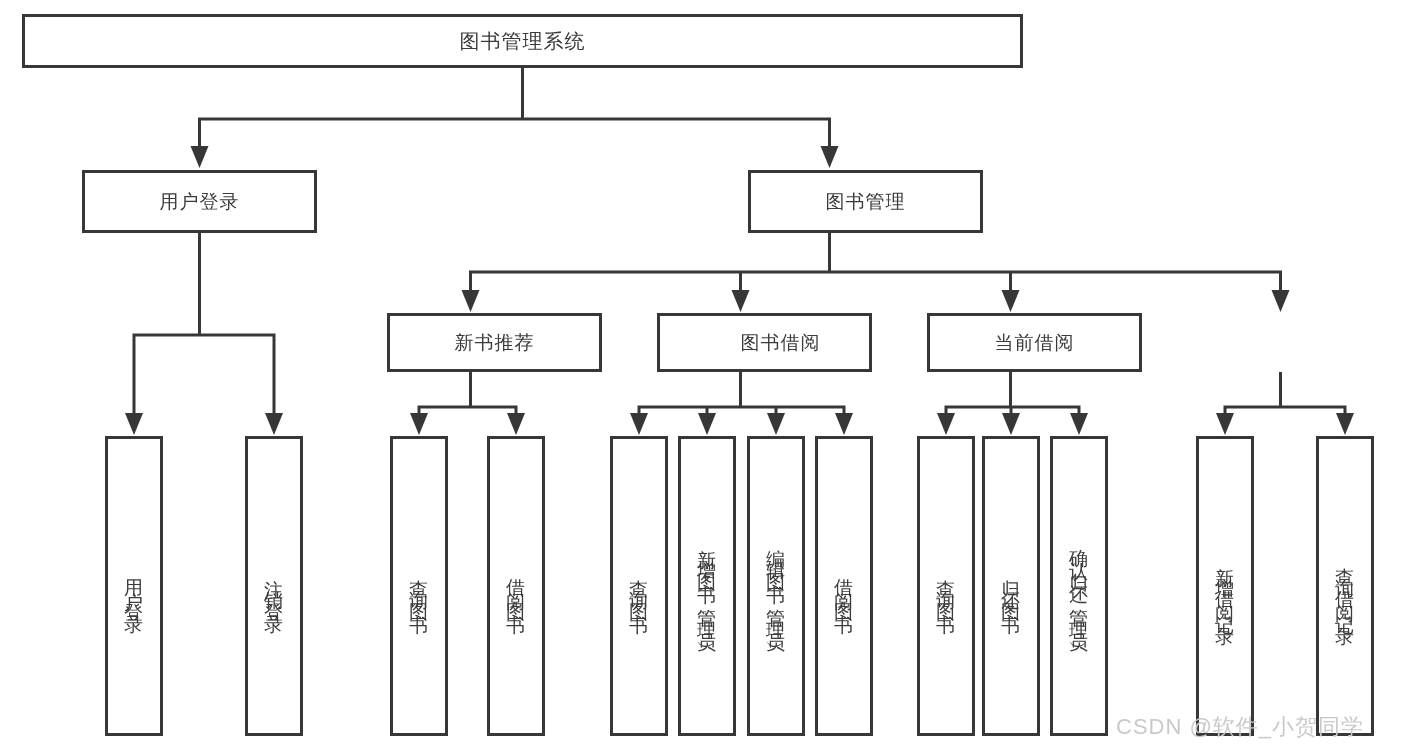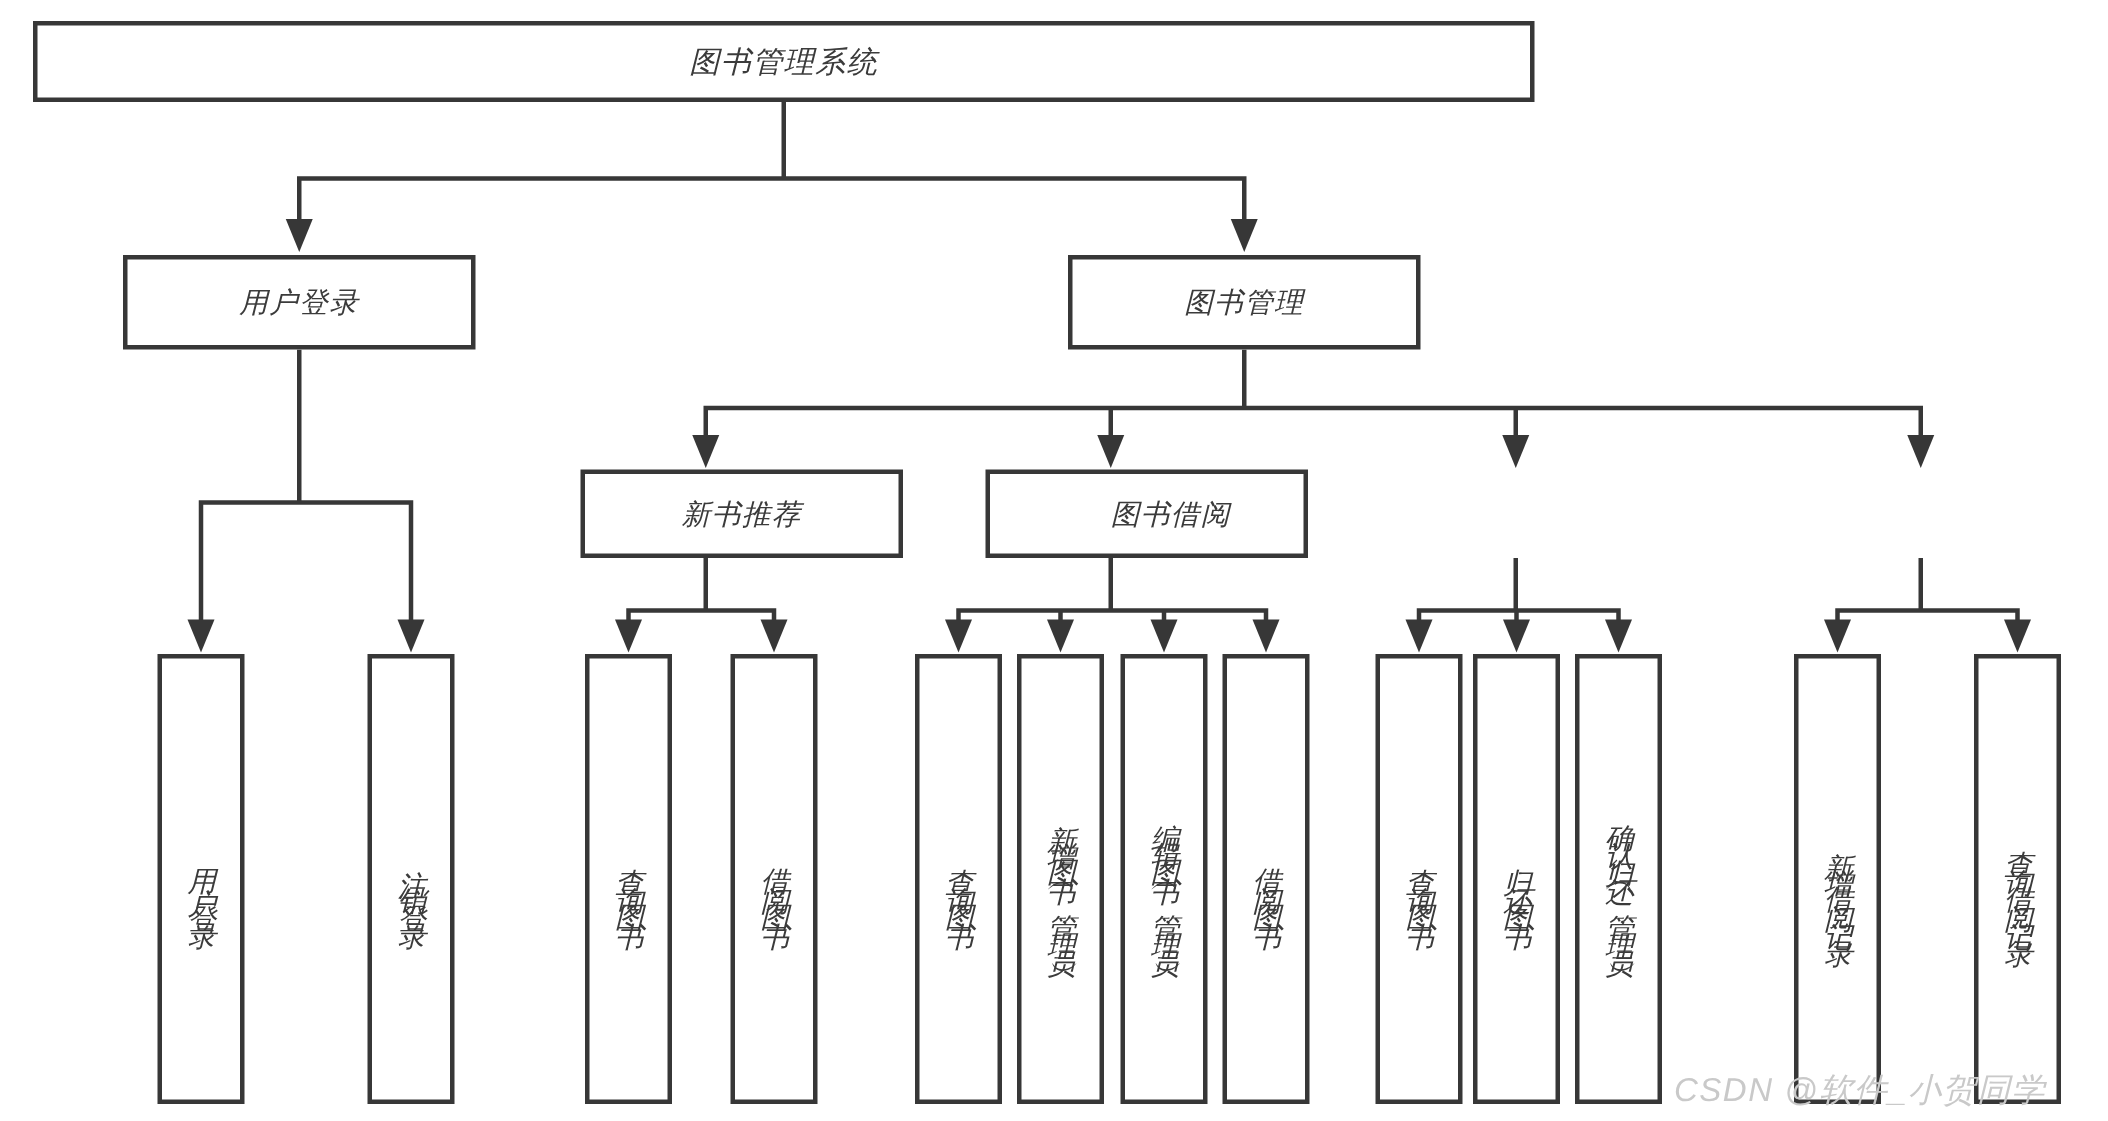"图书管理系统" .canvas { font-style: italic -> none }
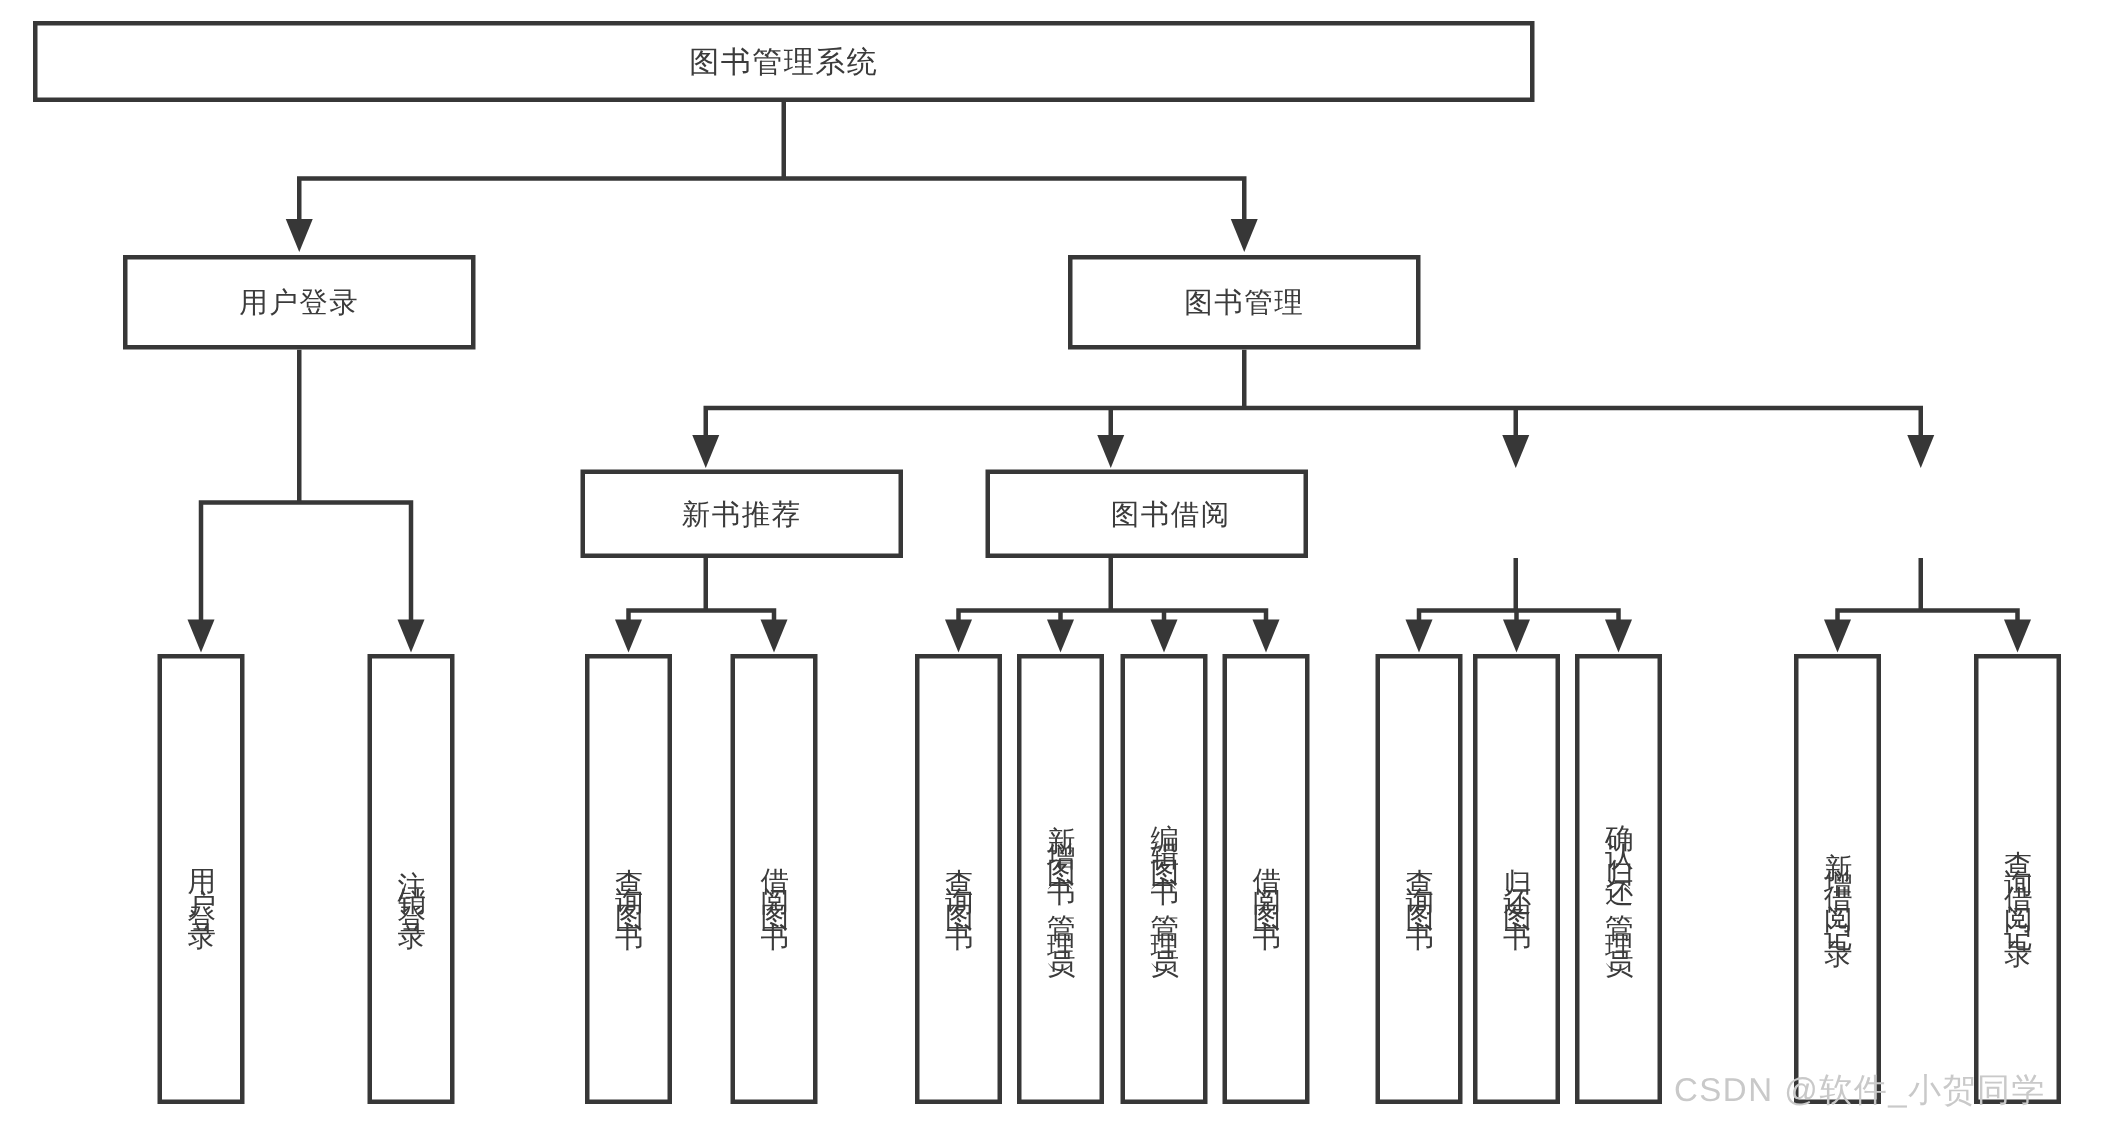"图书管理" div.box { left: 712px -> 748px }
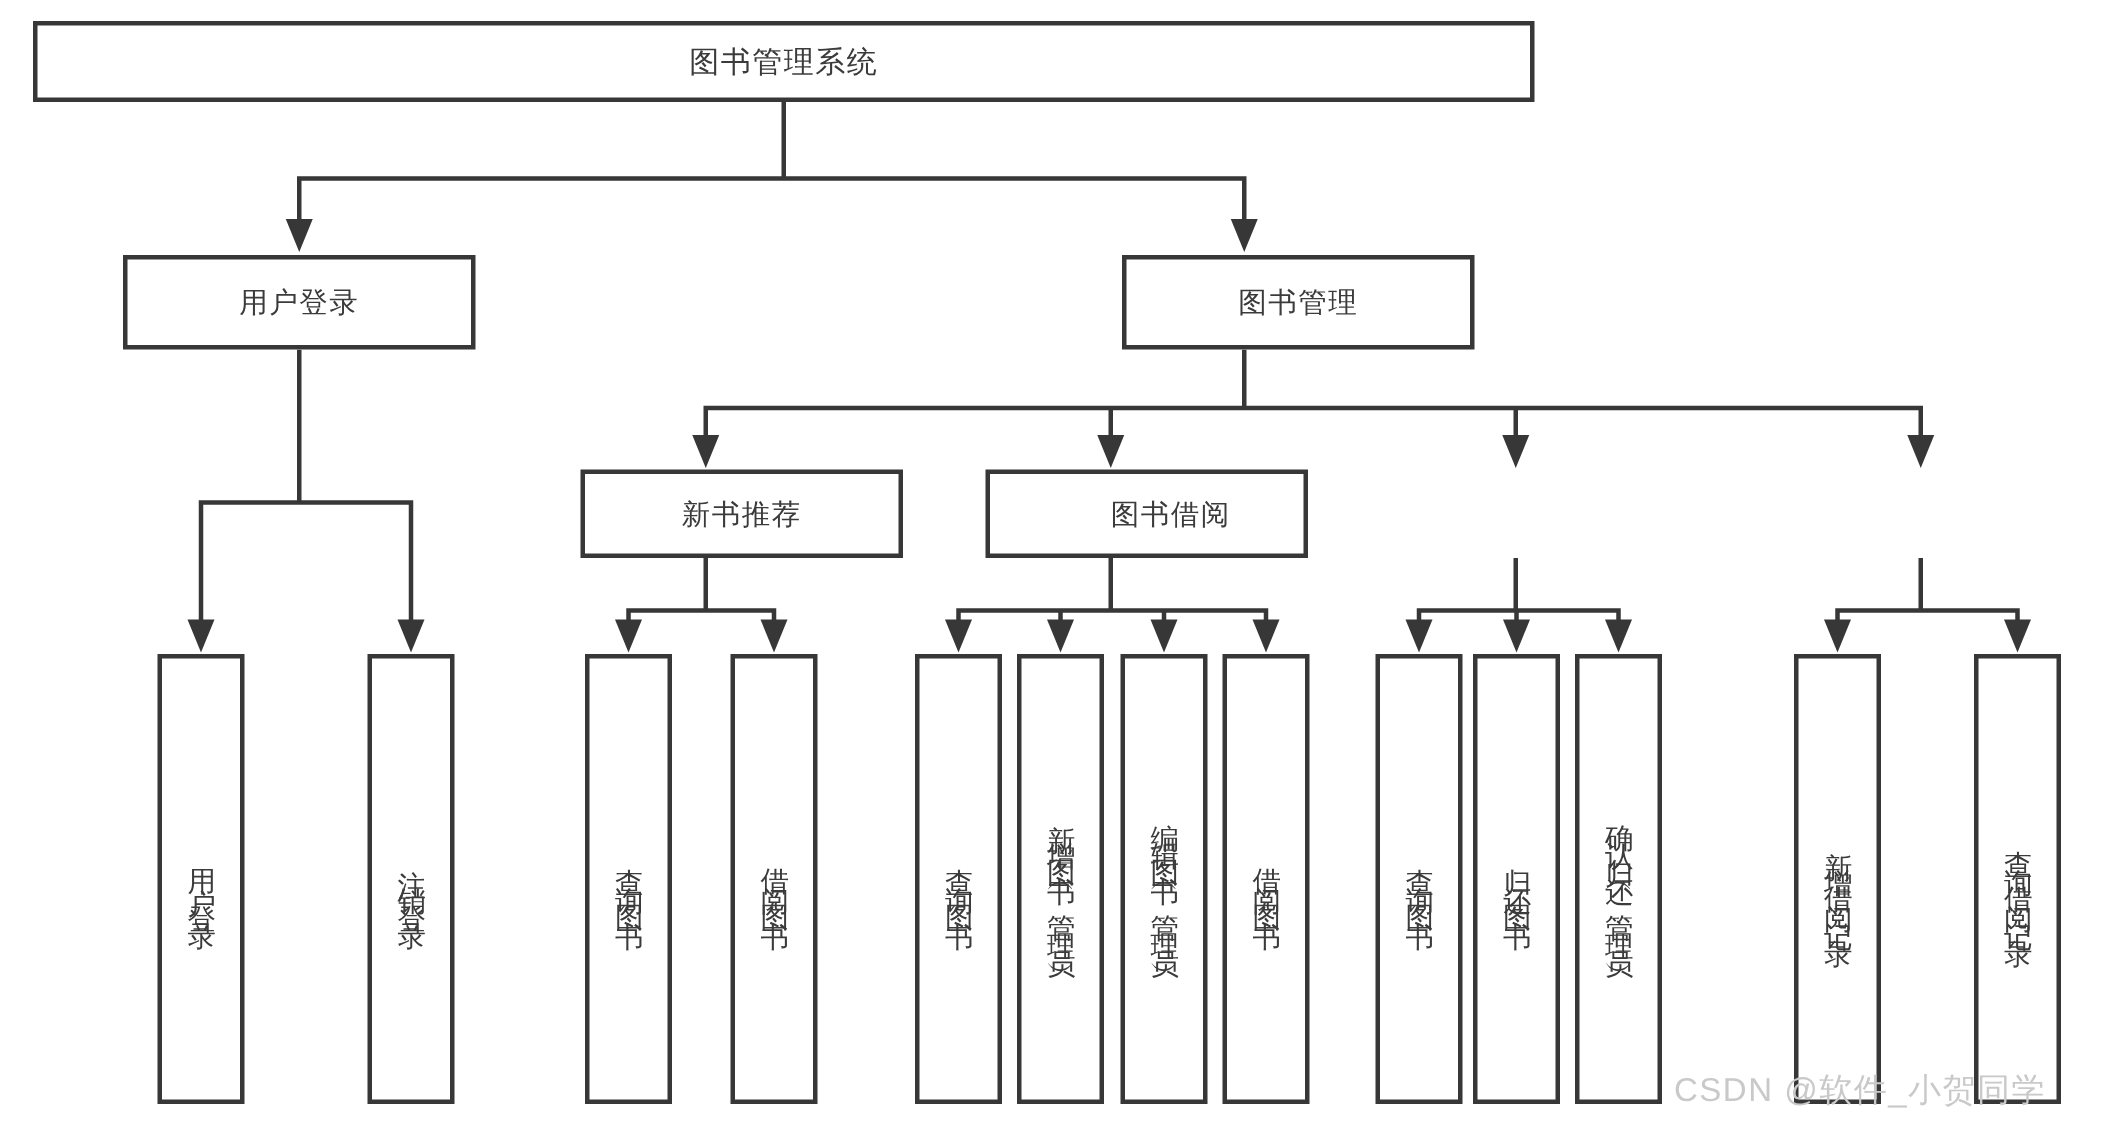"当前借阅" div.box { html: none -> <div> <span>当前借阅</span> </div> }
